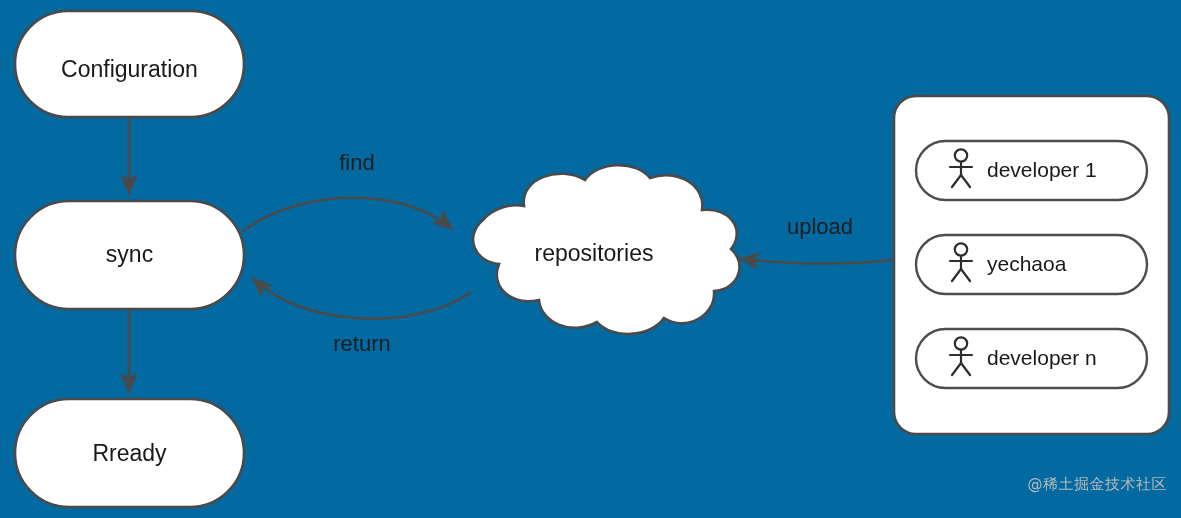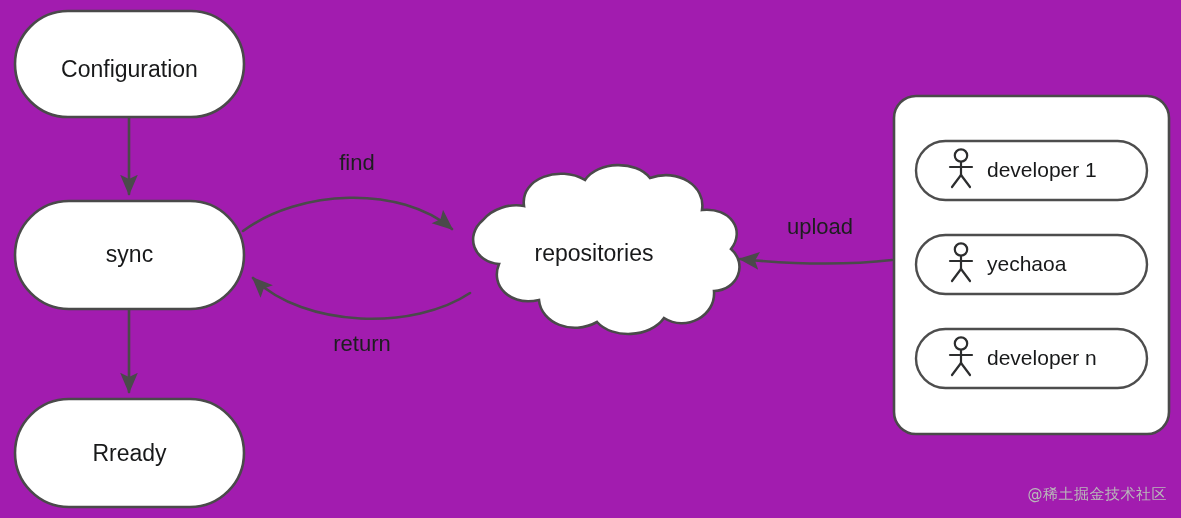"Configuration" #canvas { background: #a21caf -> #0369a1 }
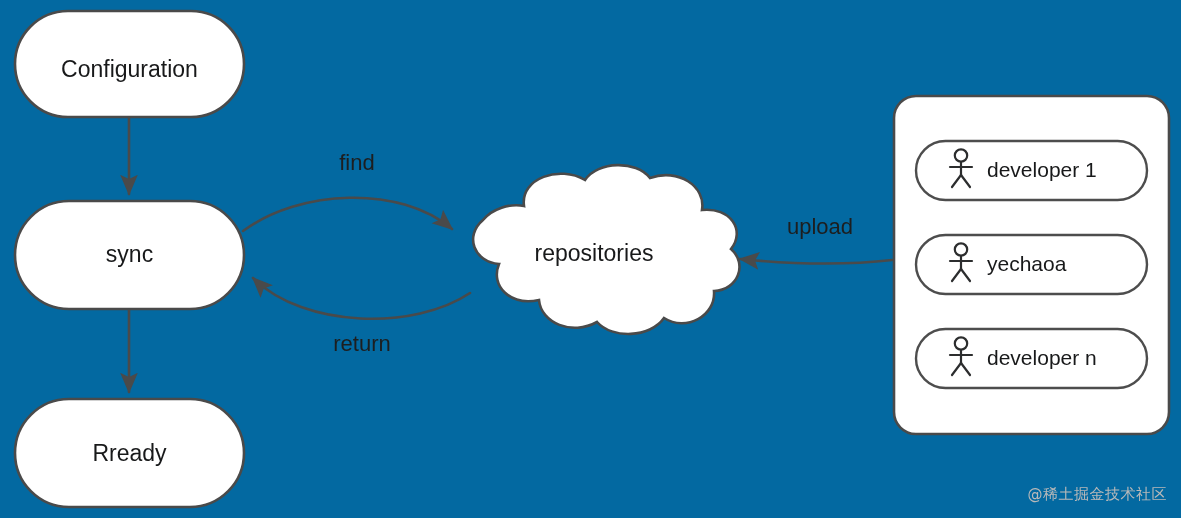"@稀土掘金技术社区" .watermark { bottom: 14px -> 24px }
